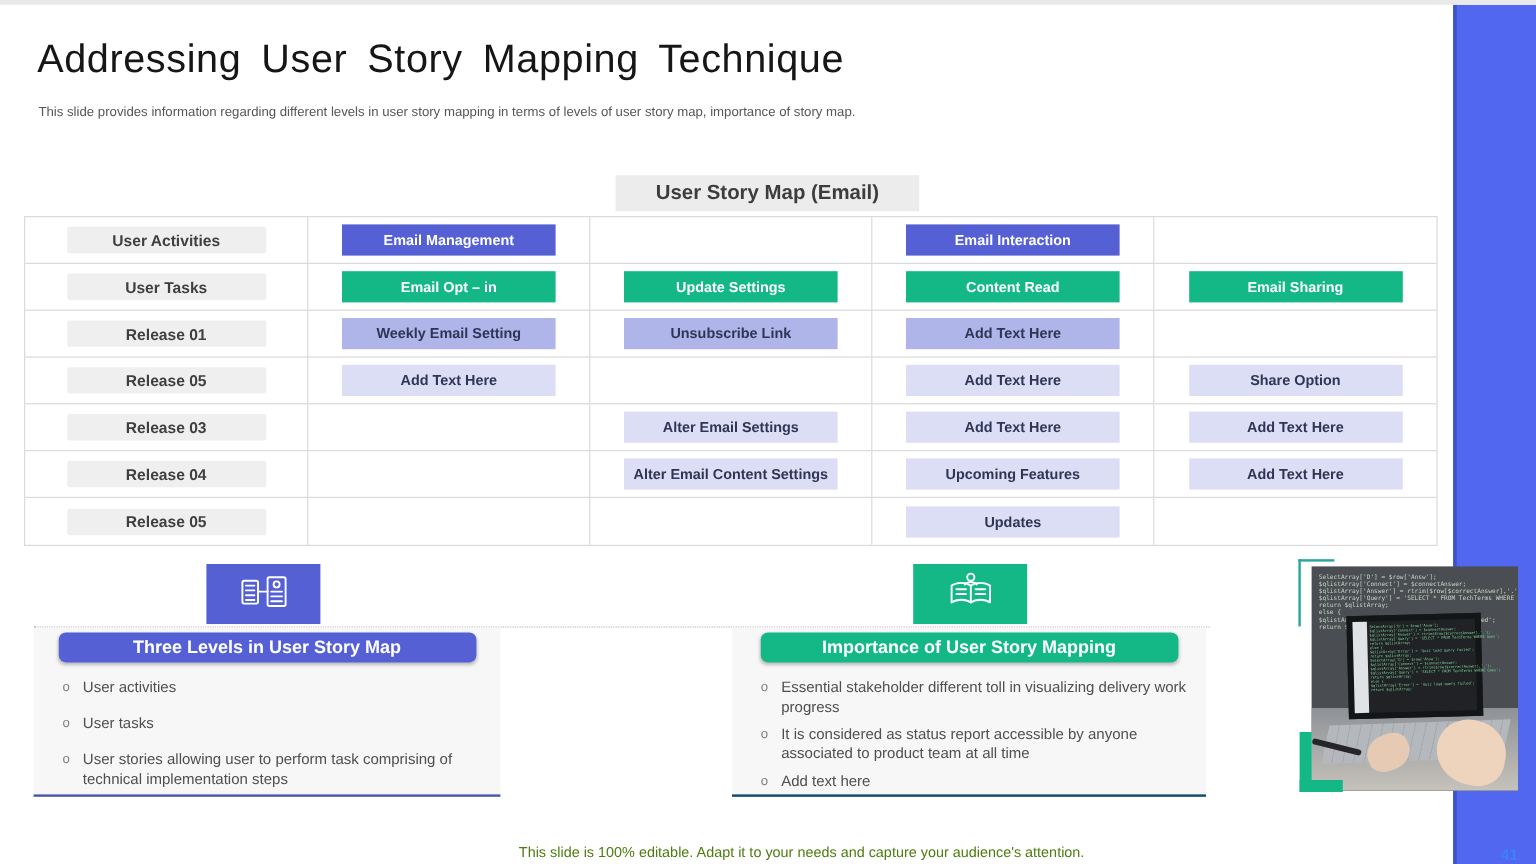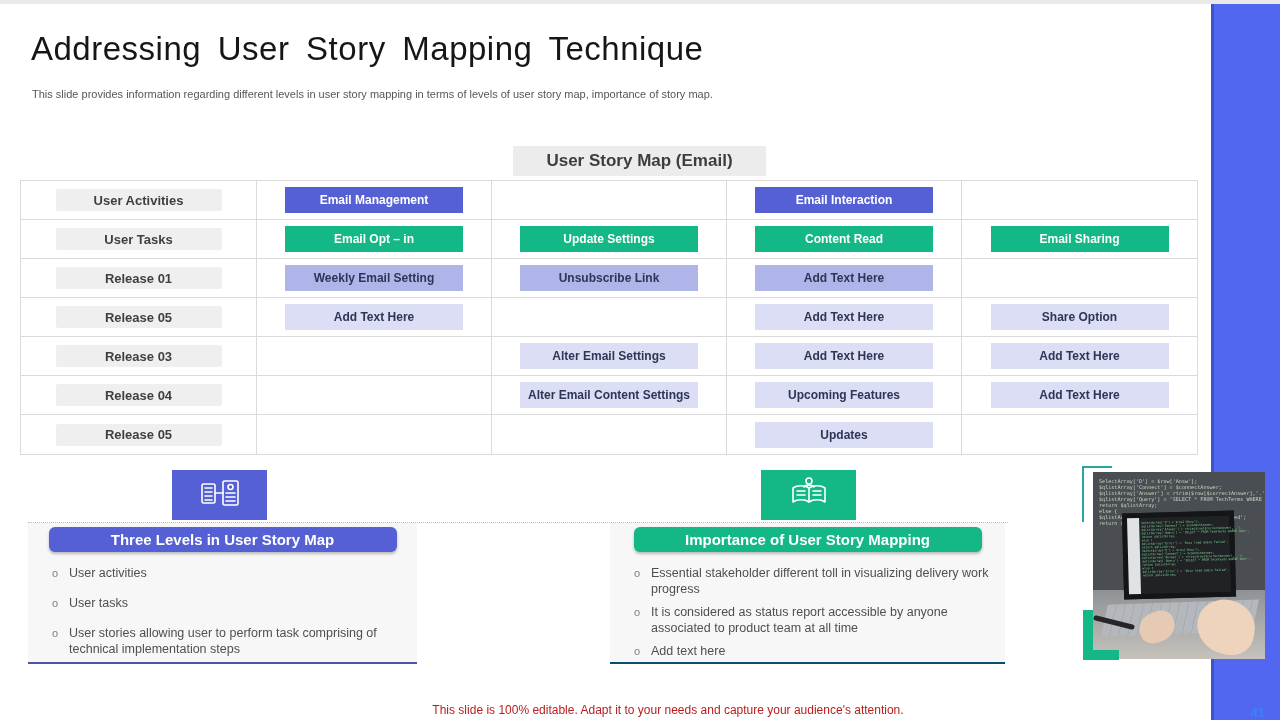"This slide is 100% editable." .footer-note { color: #b91c1c -> #4d7c0f }
